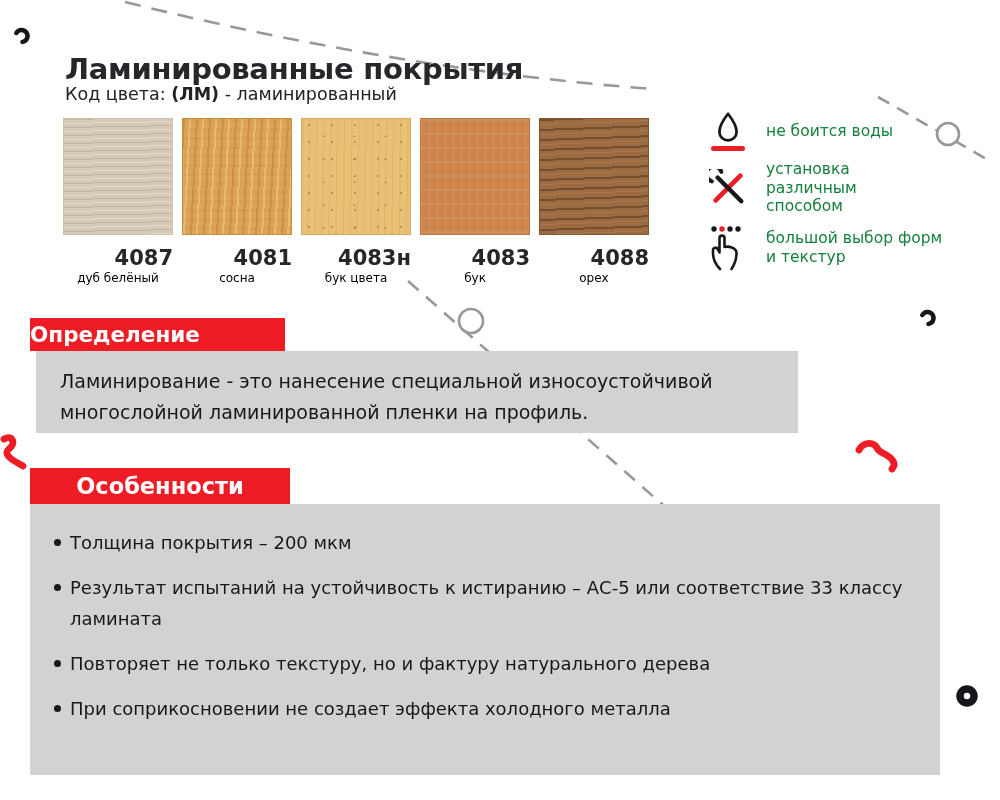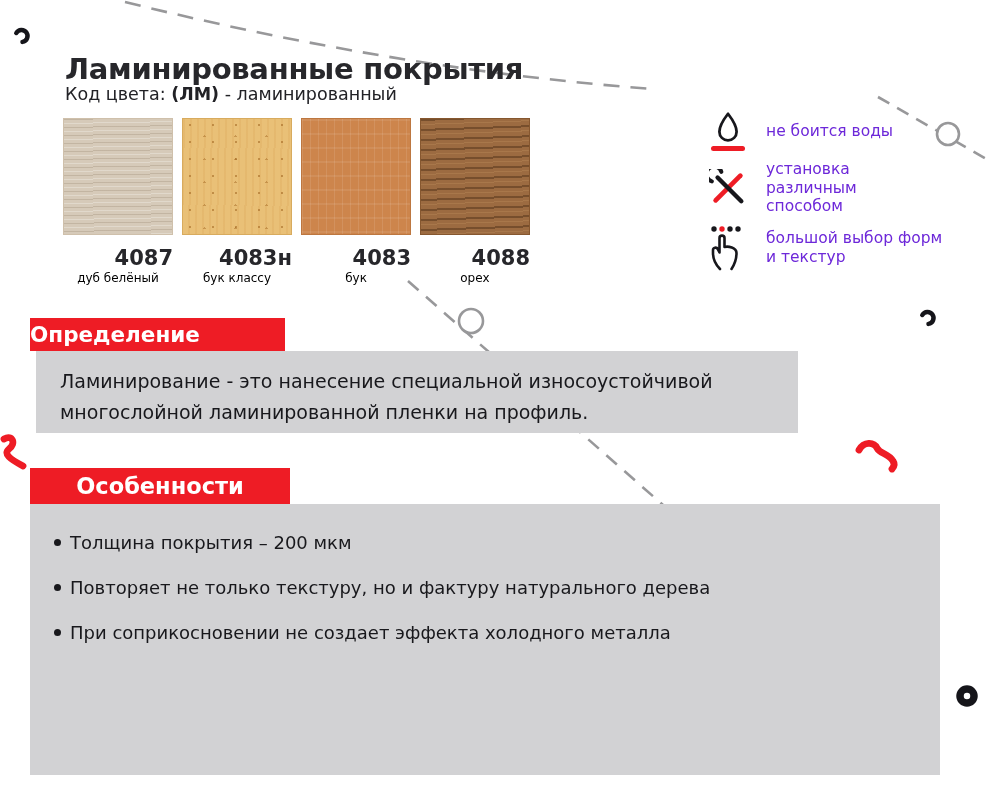"не боится воды" .blabel { color: #6d28d9 -> #15803d }
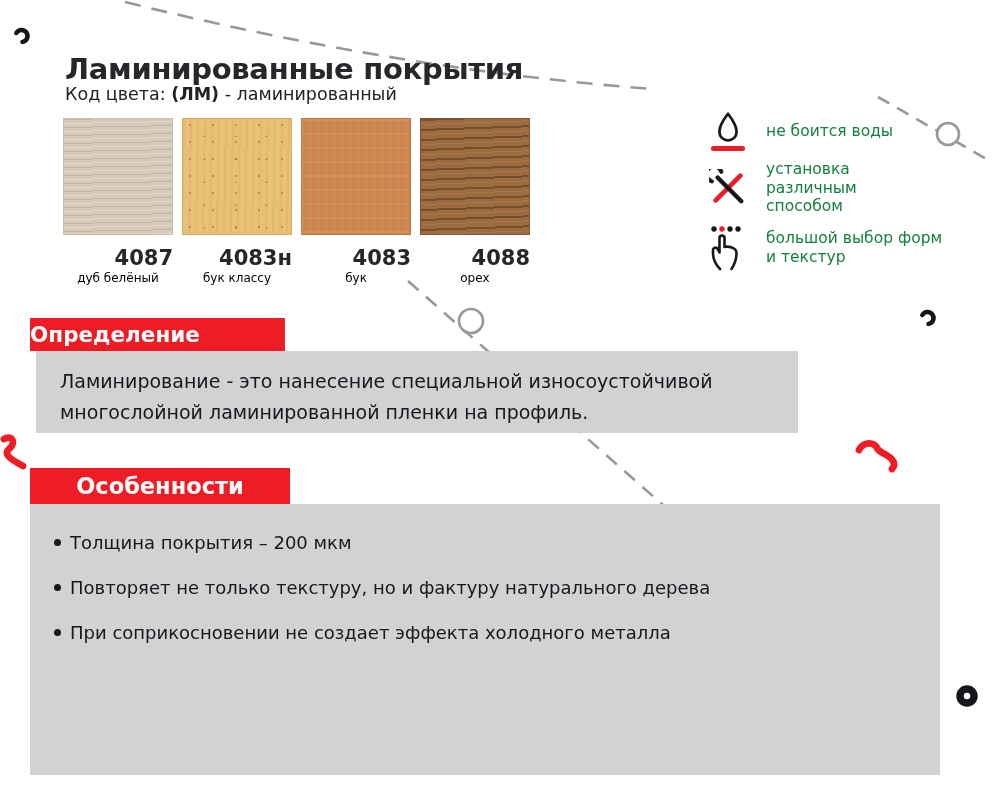"4081" div.swatch { html: none -> <div> <div></div> <div>4081</div> <div>сосна</div> </div> }
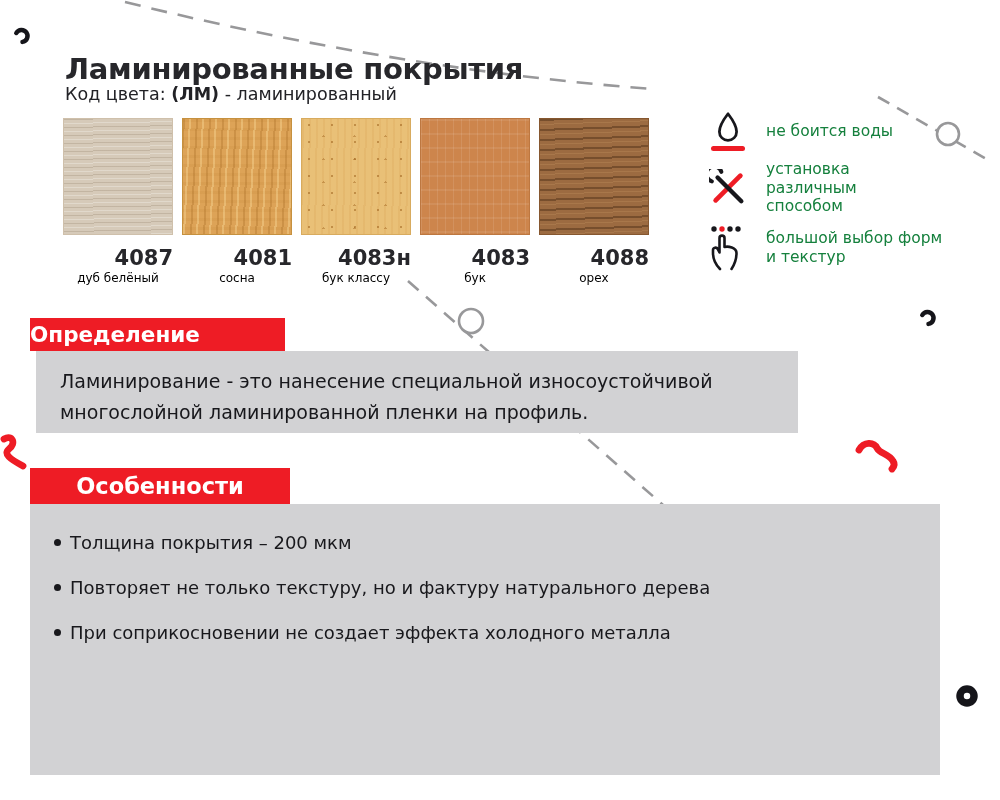"бук классу" div.sname { text: классу -> цвета }
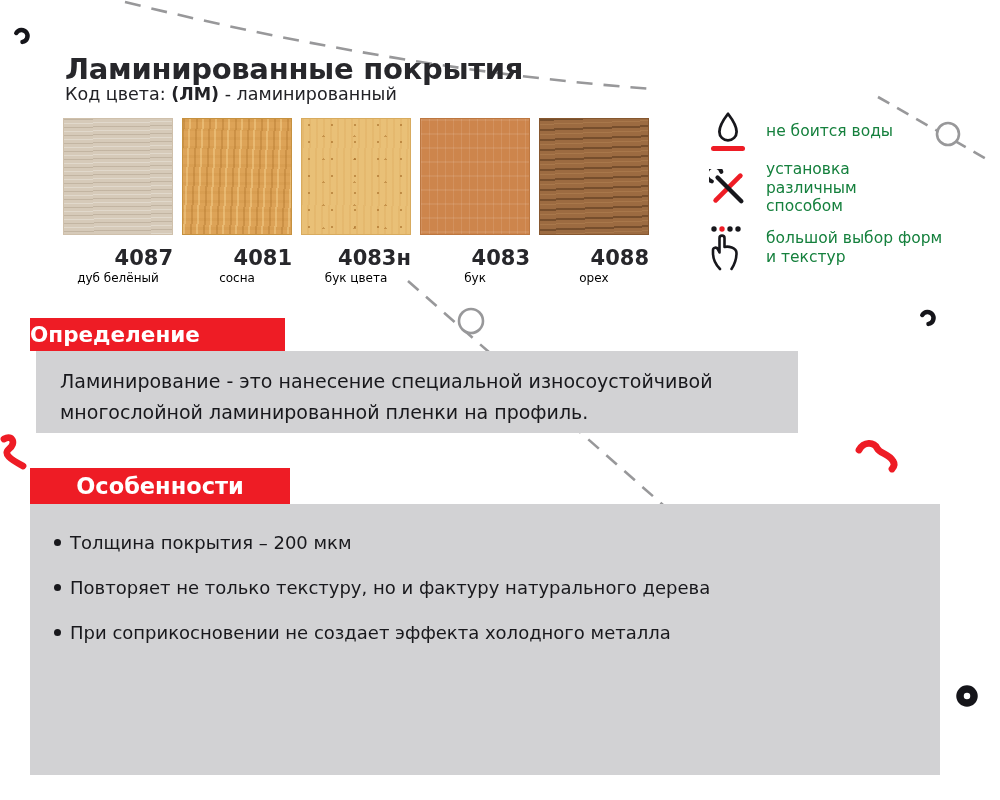"Результат испытаний на устойчивость к" div.bullet { html: none -> <div> <span></span> <span>Результат испытаний на устойчивость к истиранию – АС-5 или соответствие 33 классу ламината</span> </div> }
